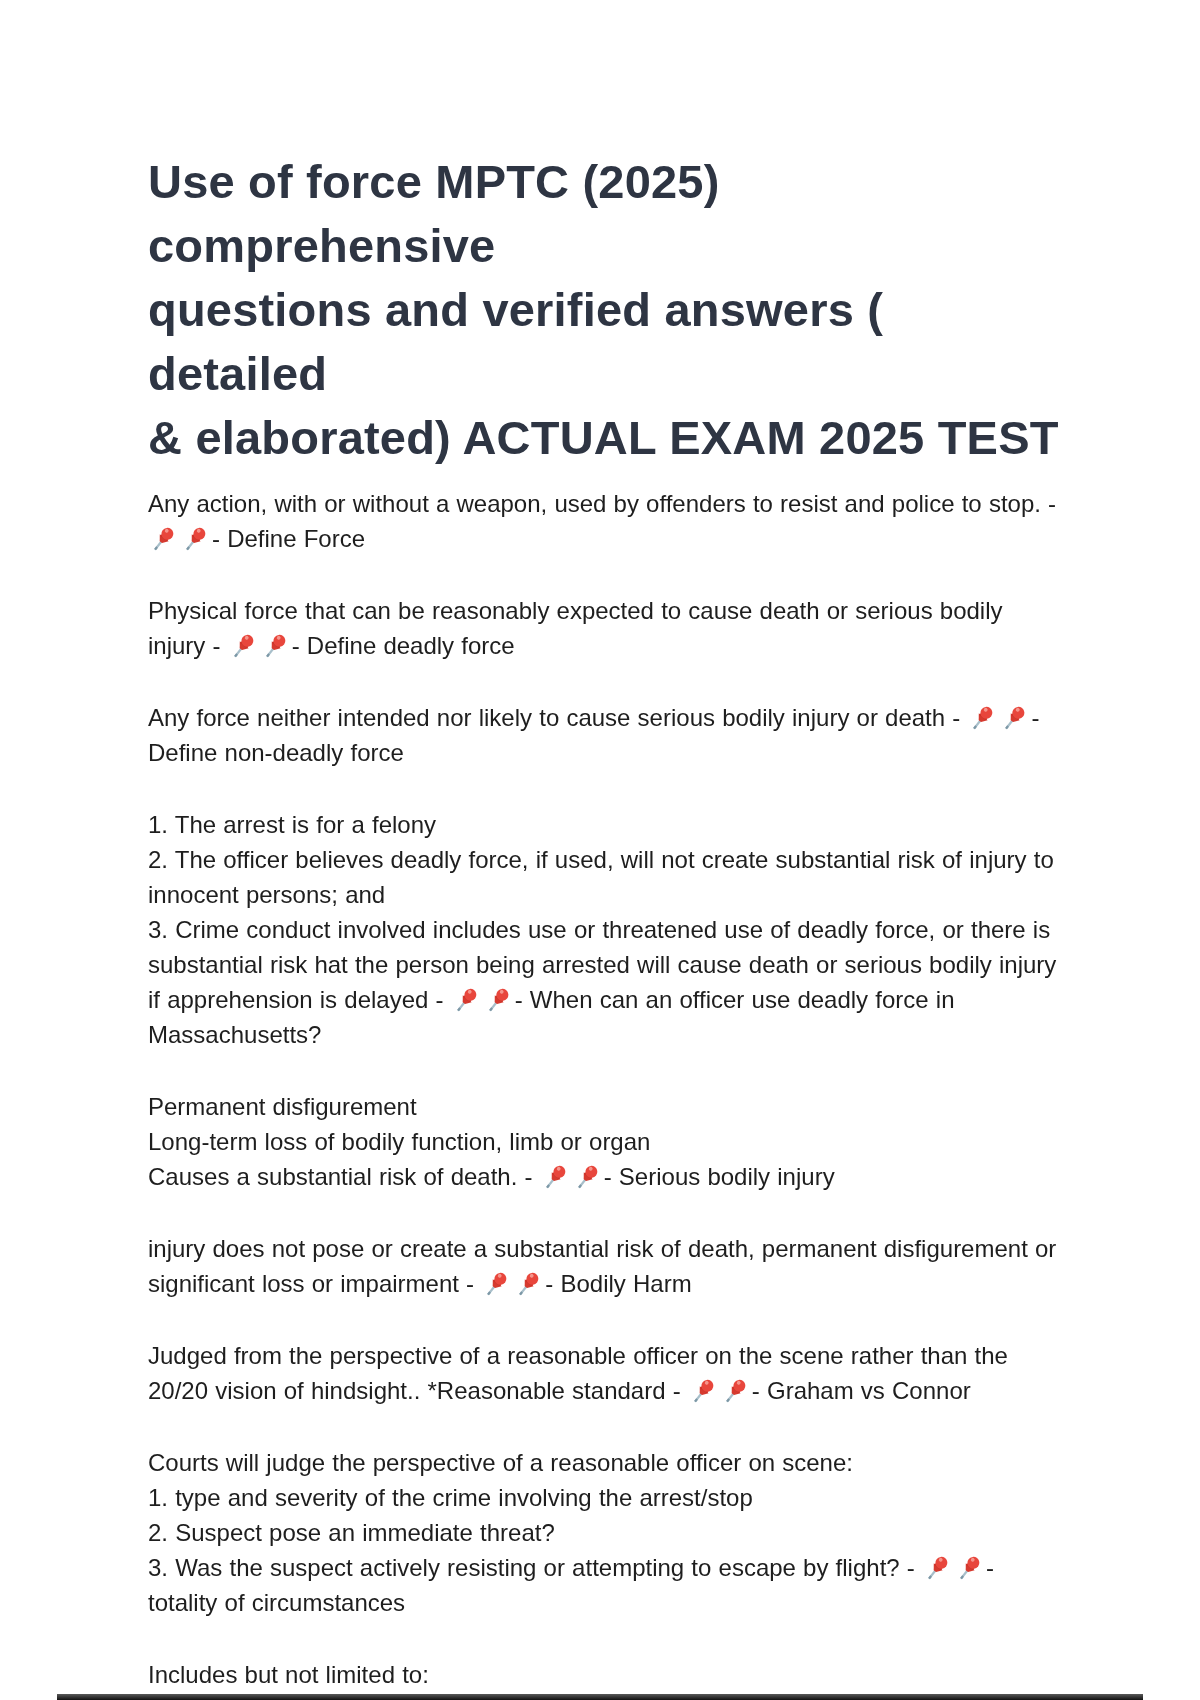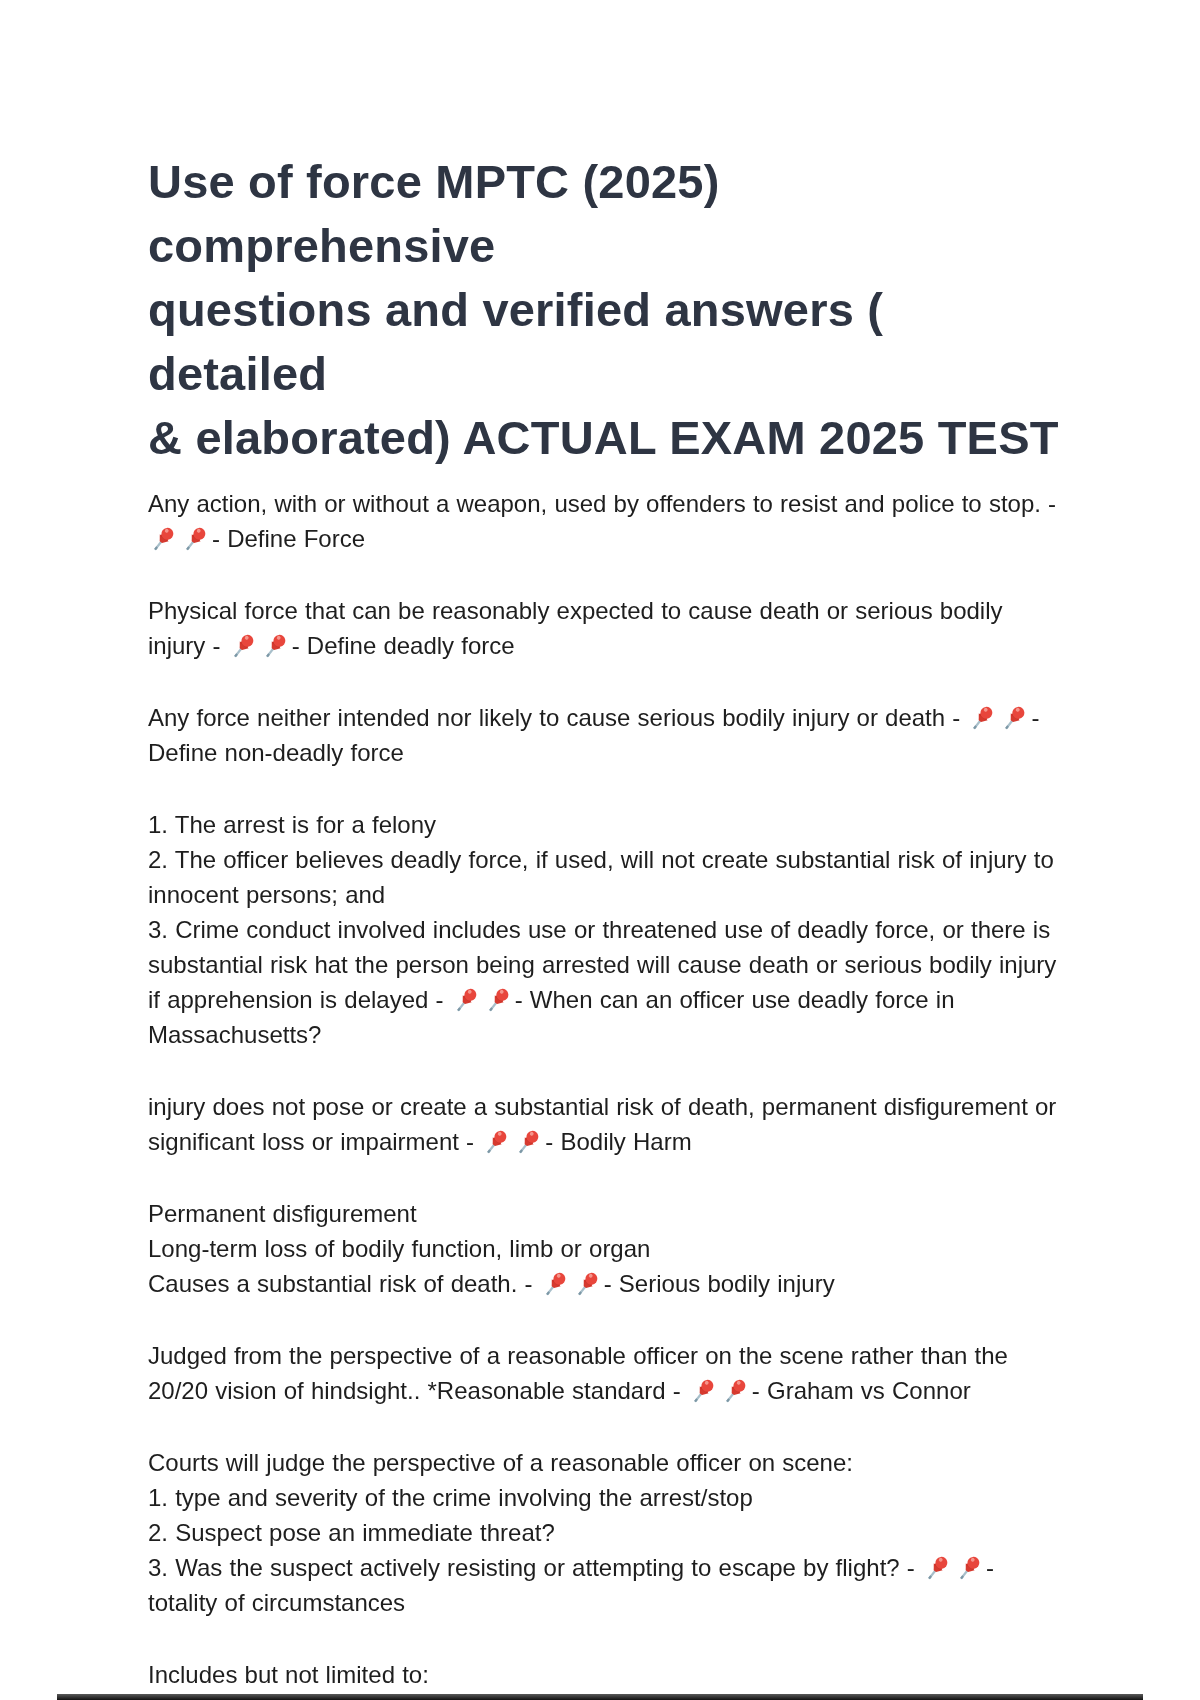"injury does not pose or" p.para { order: before "Permanent disfigurement" -> after "Permanent disfigurement" }
